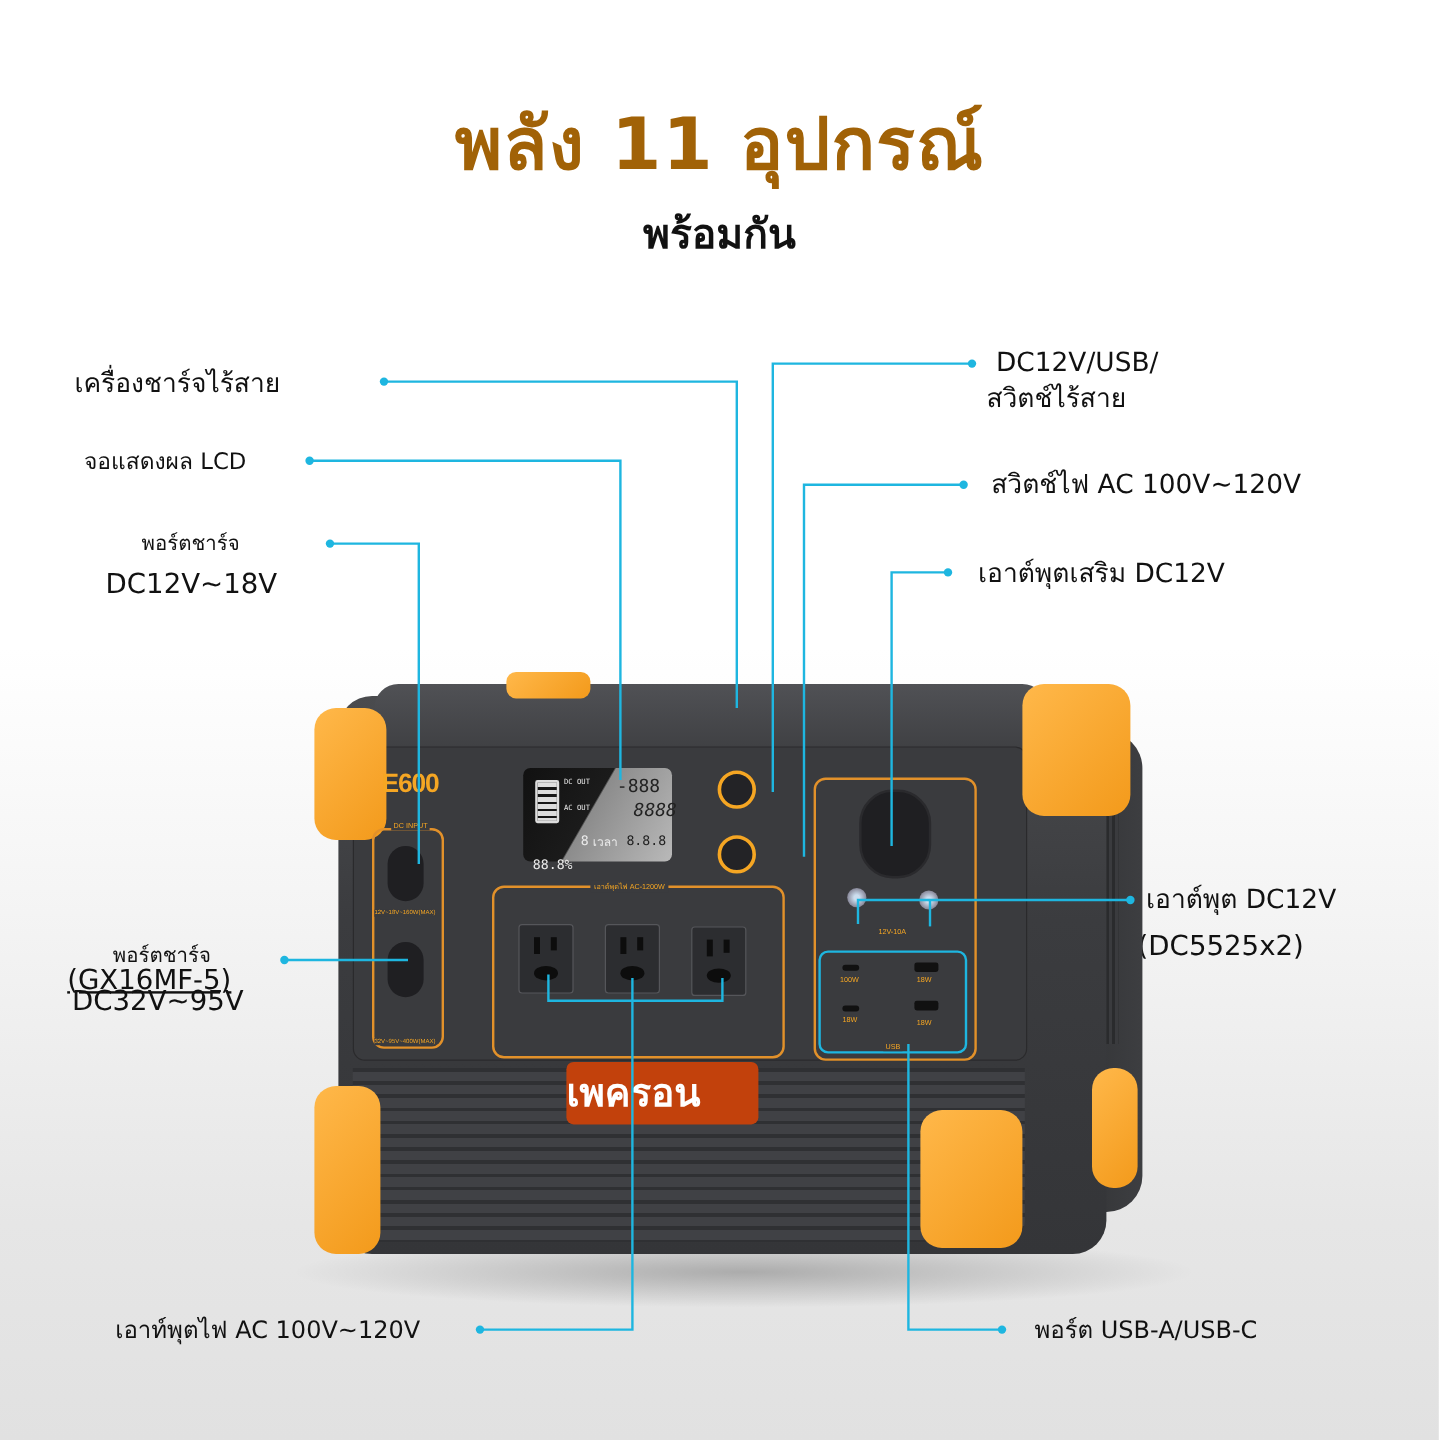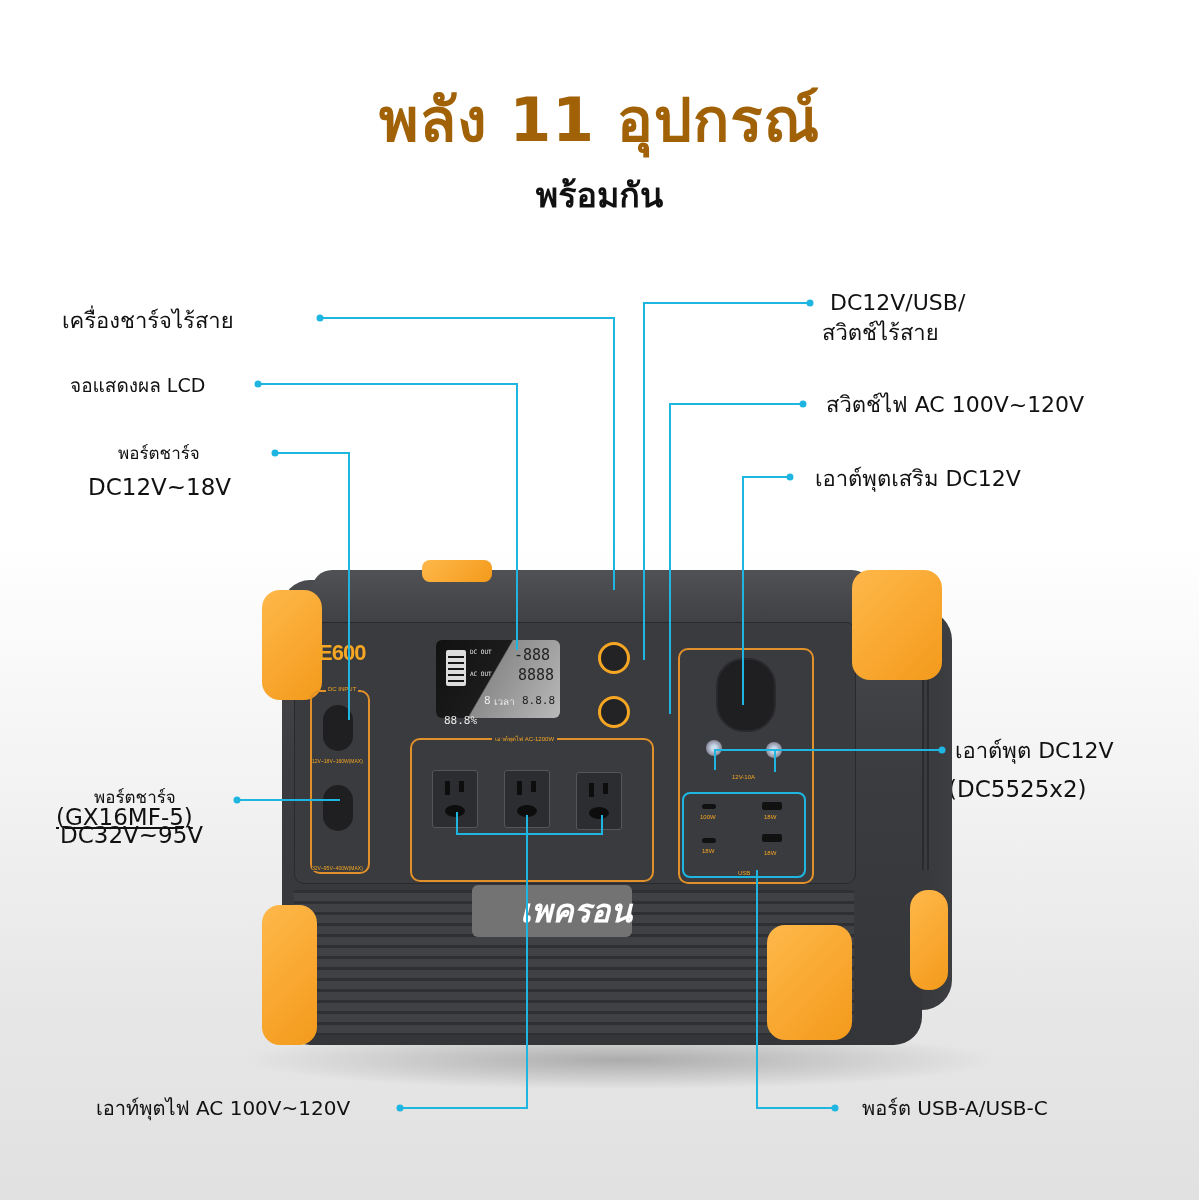"8888" div.lcd-text { font-style: none -> italic; left: 82px -> 92px }
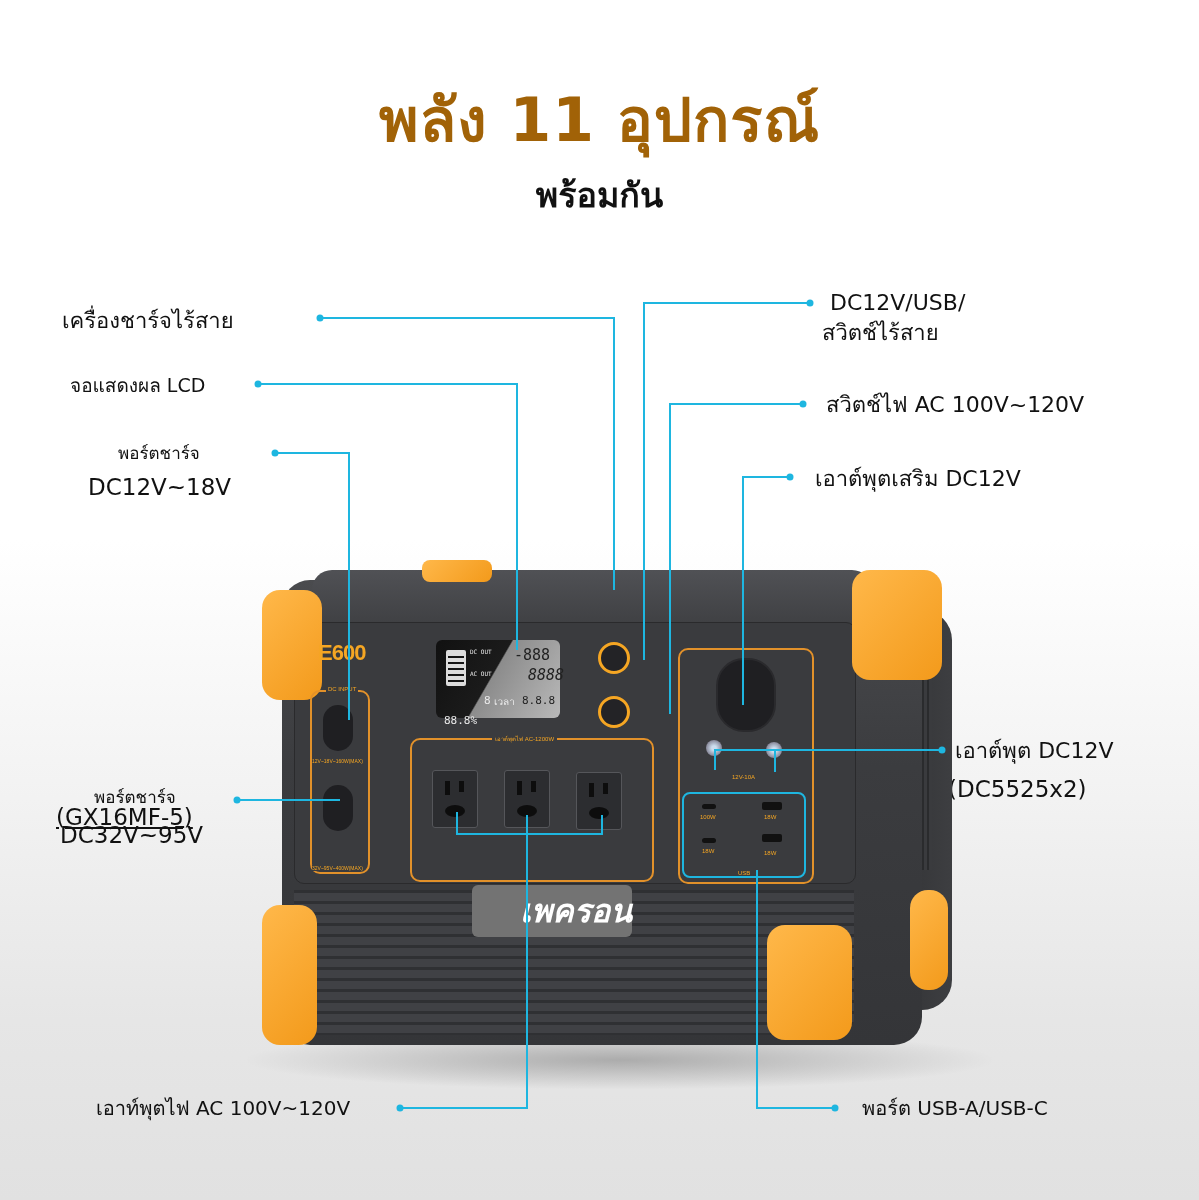"เพครอน" .brand-badge { background: #737373 -> #c2410c; font-style: italic -> none; text-align: right -> left }
